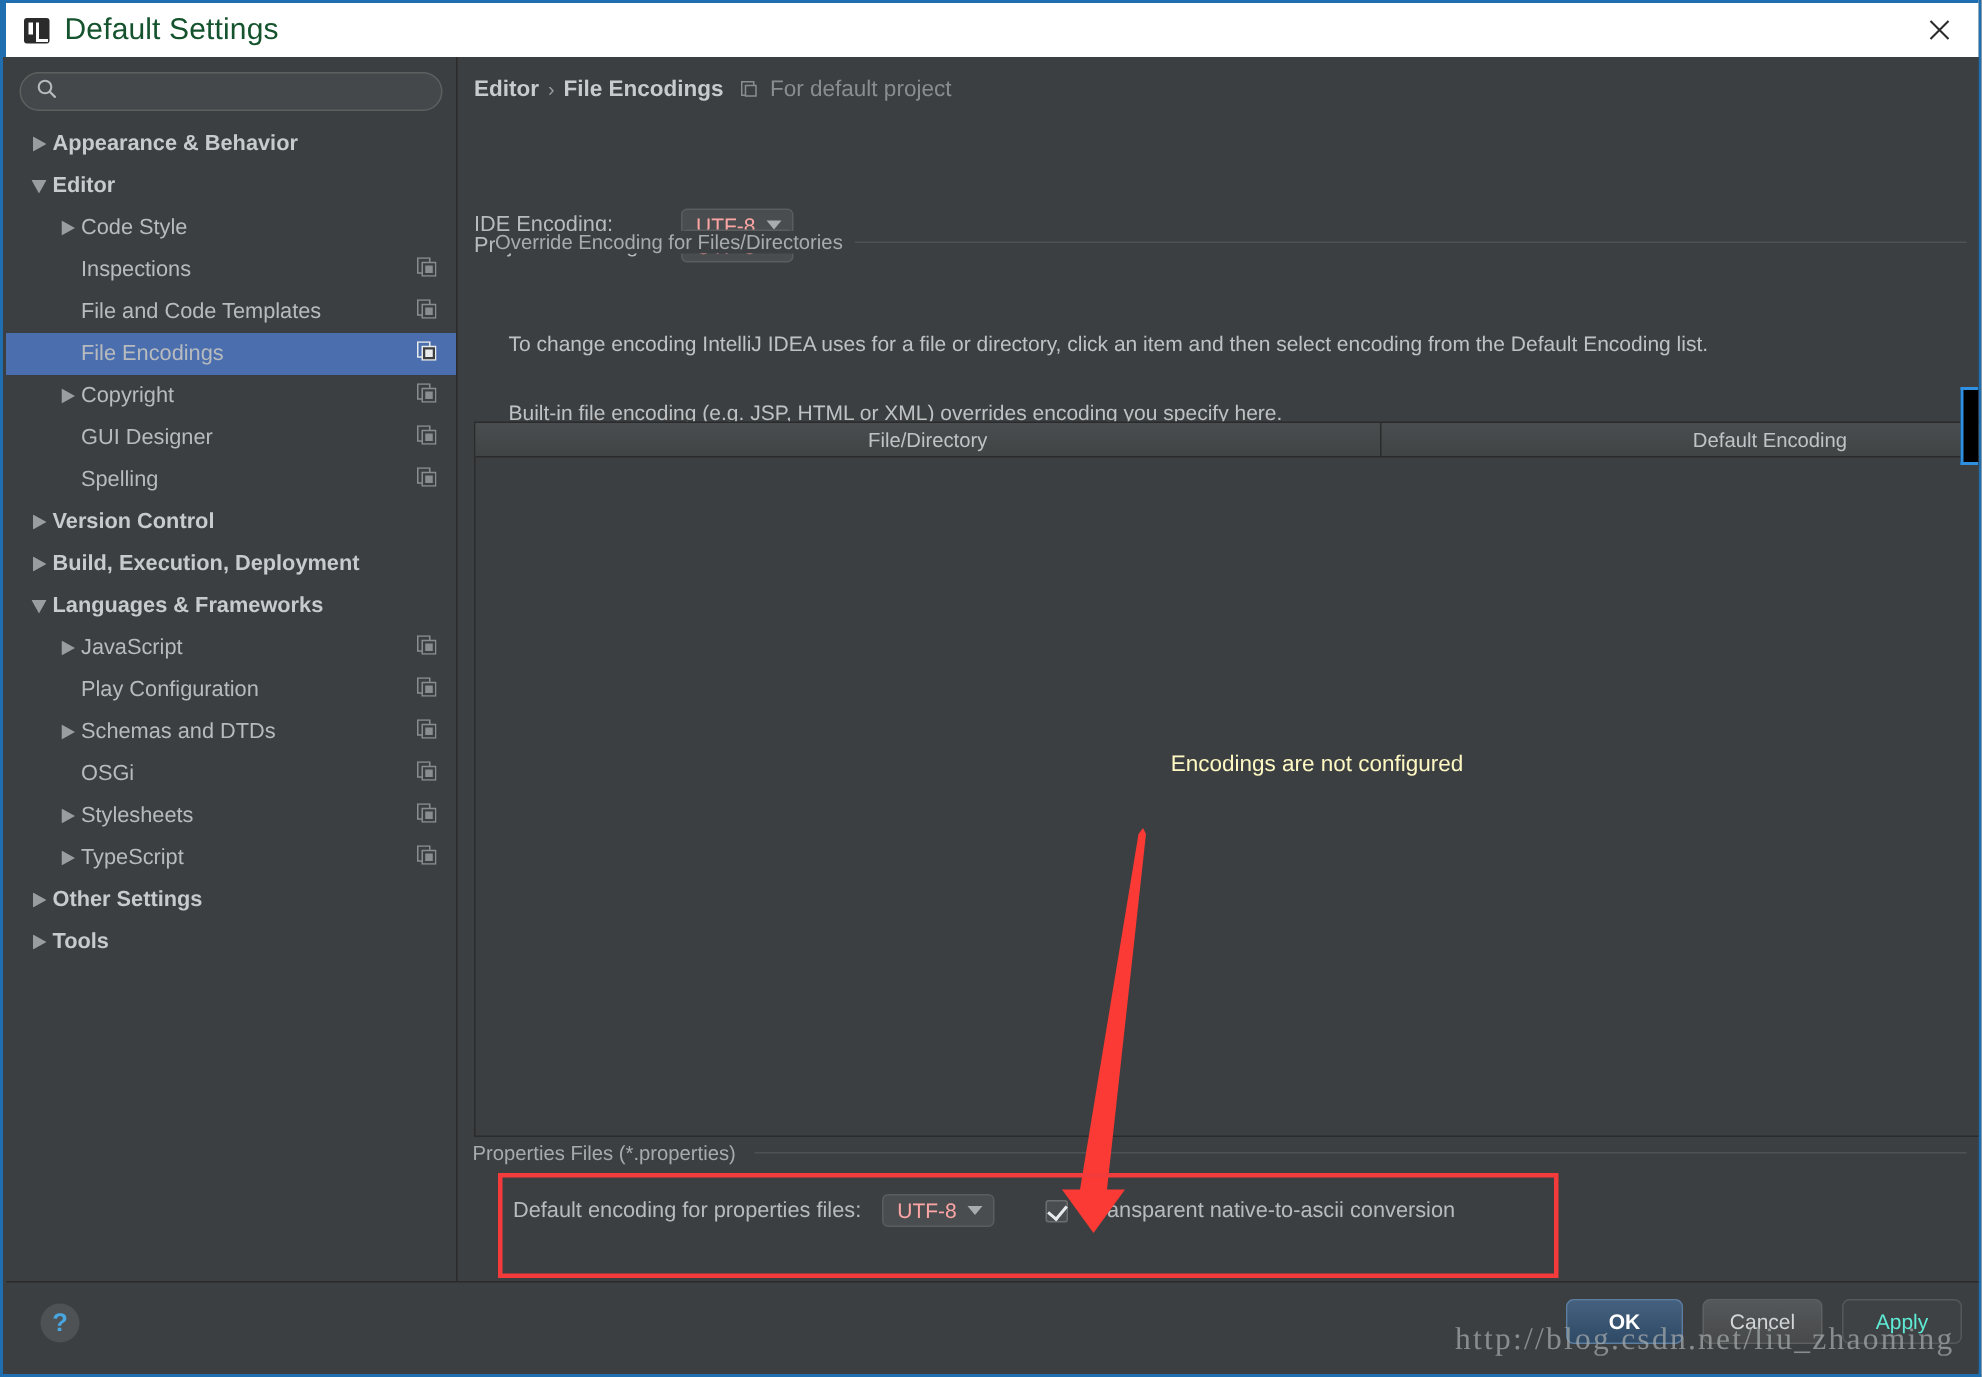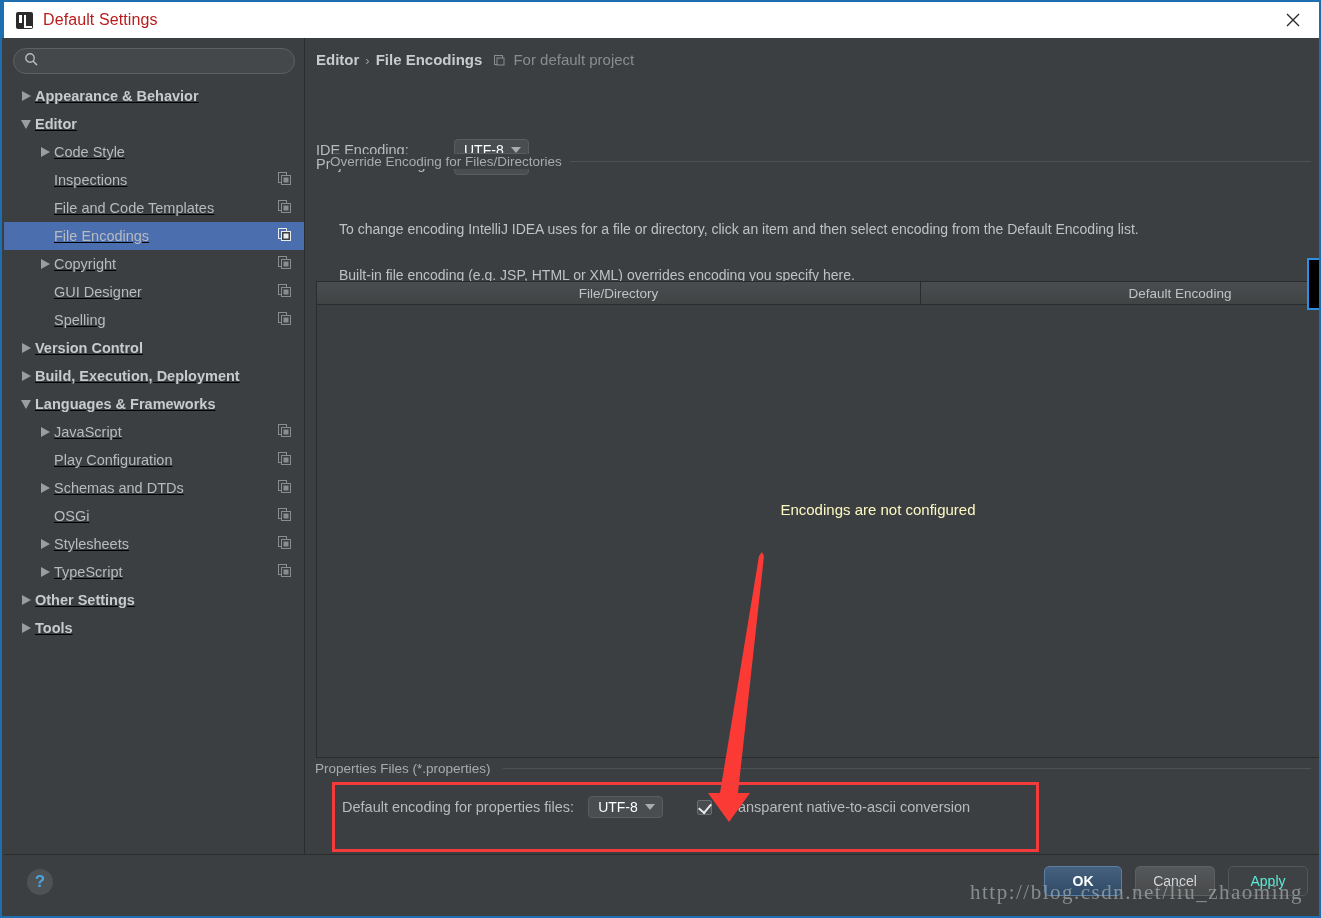"Default Settings" #title-text { color: #b91c1c -> #14532d; font-size: 16px -> 20px }
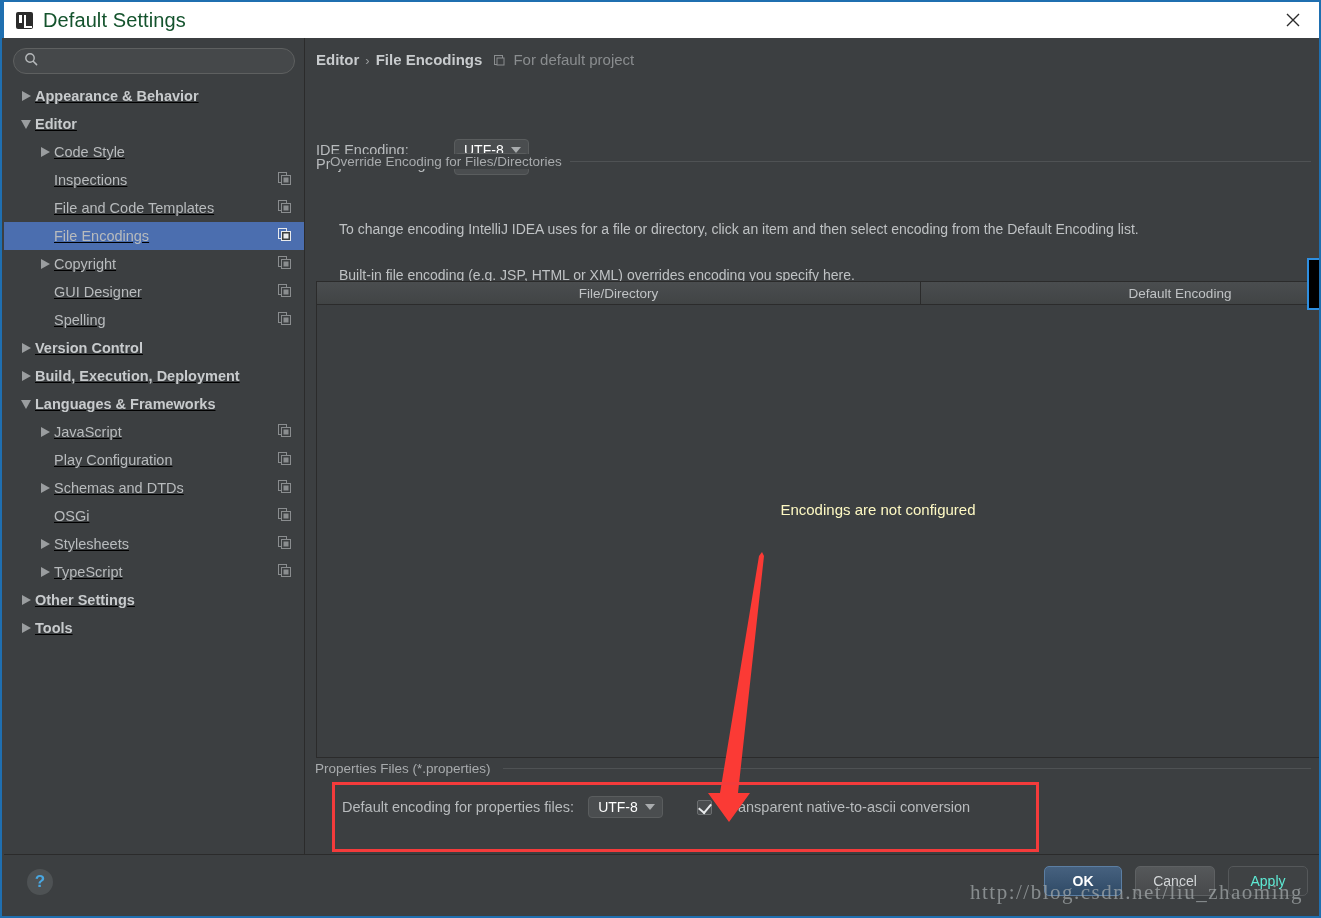"Appearance & Behavior" #tree { text-decoration: underline -> none }
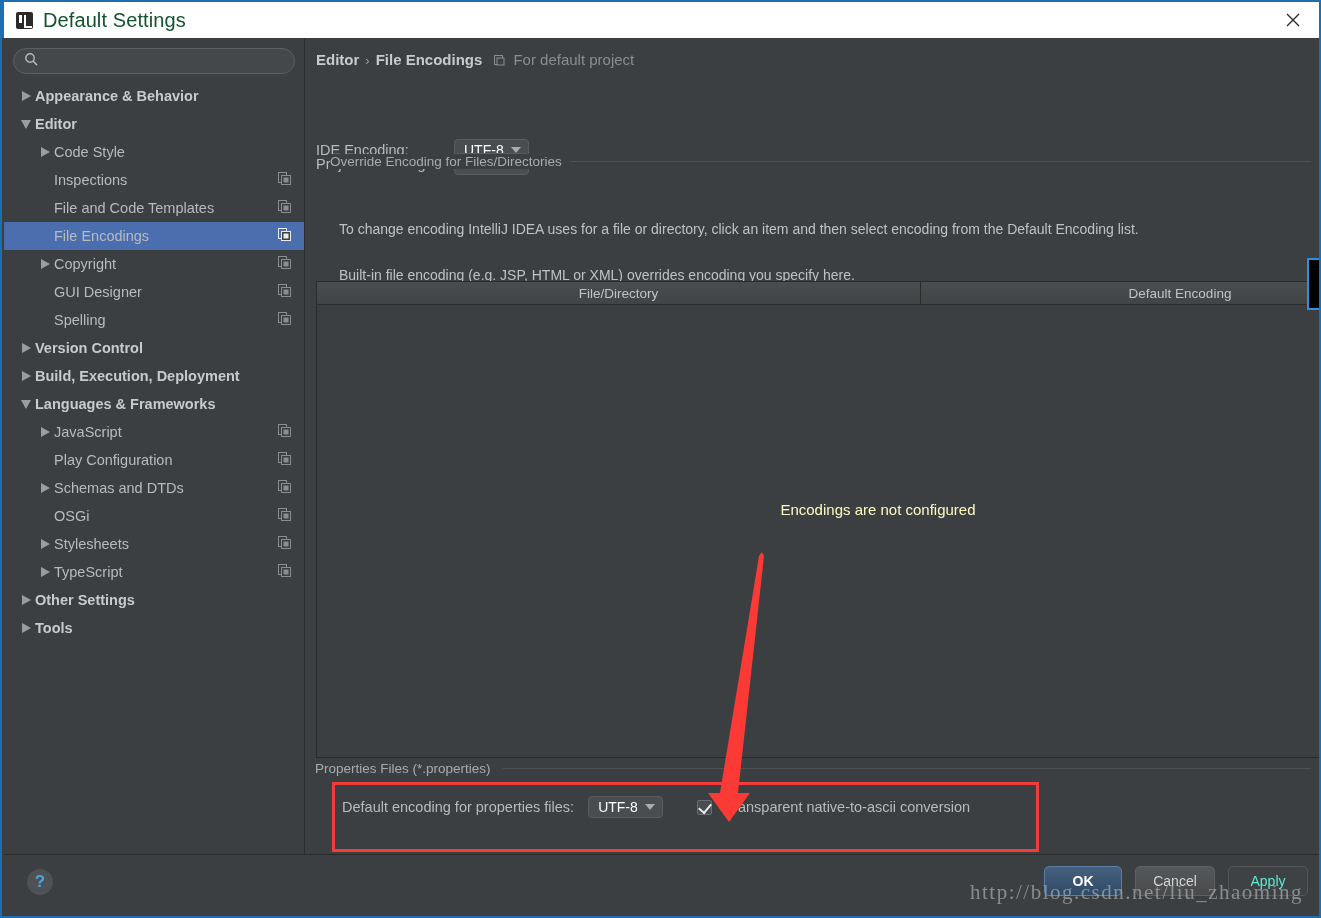"UTF-8" .combo { color: #ffffff -> #fca5a5 }
